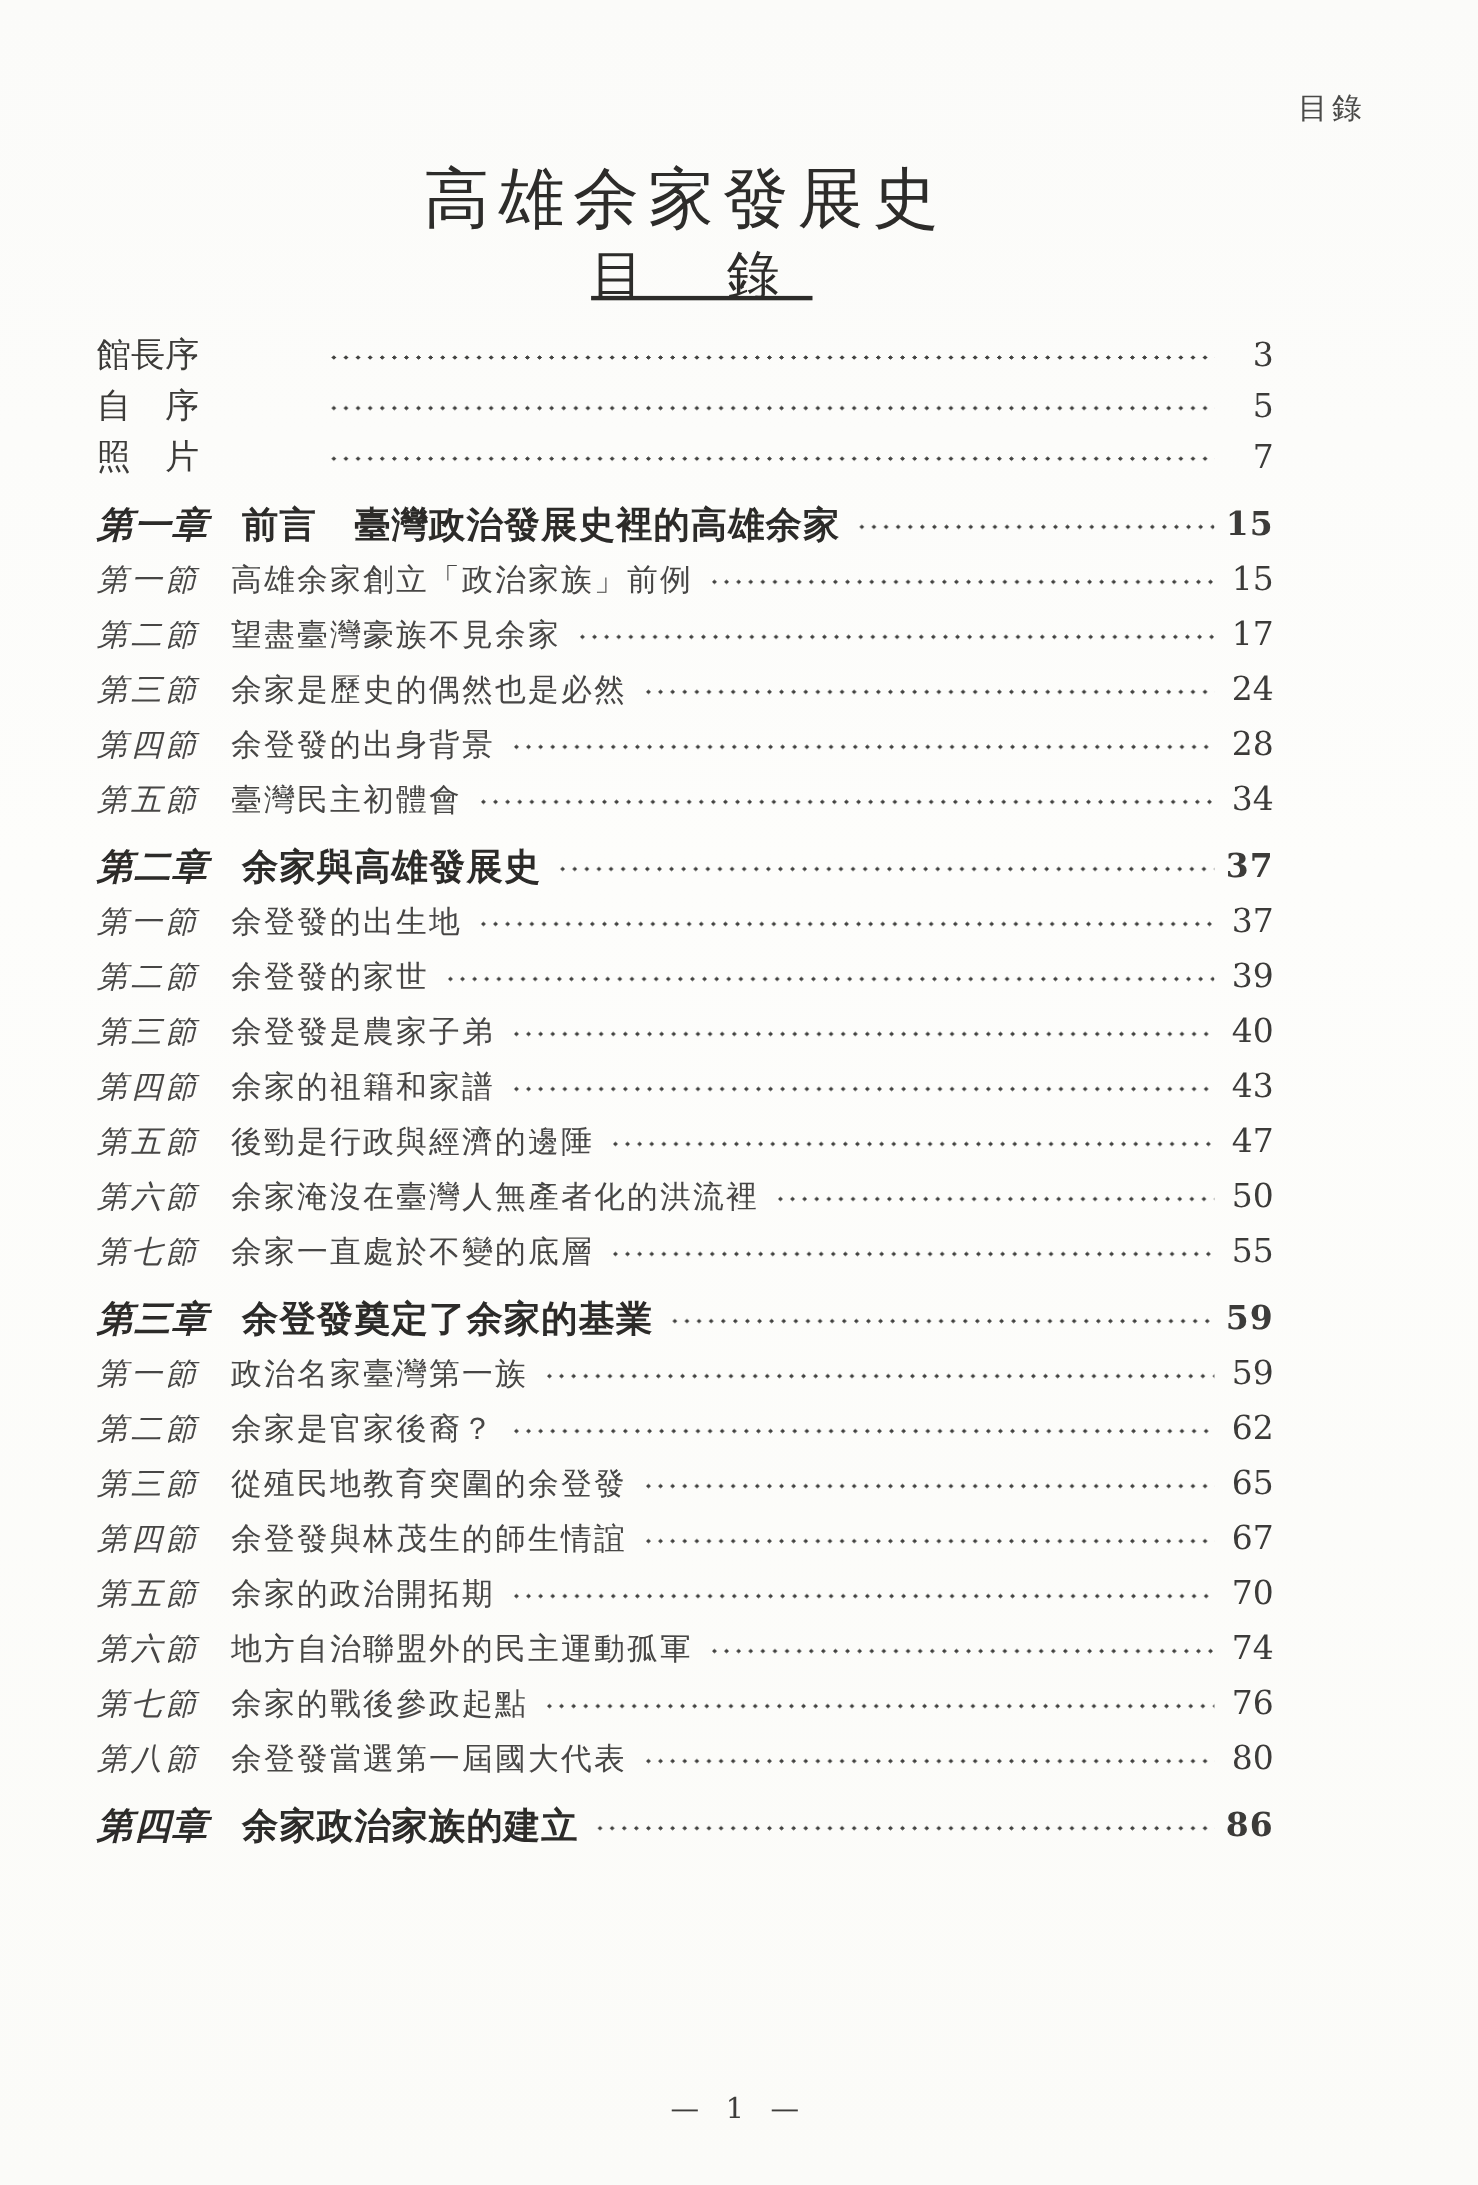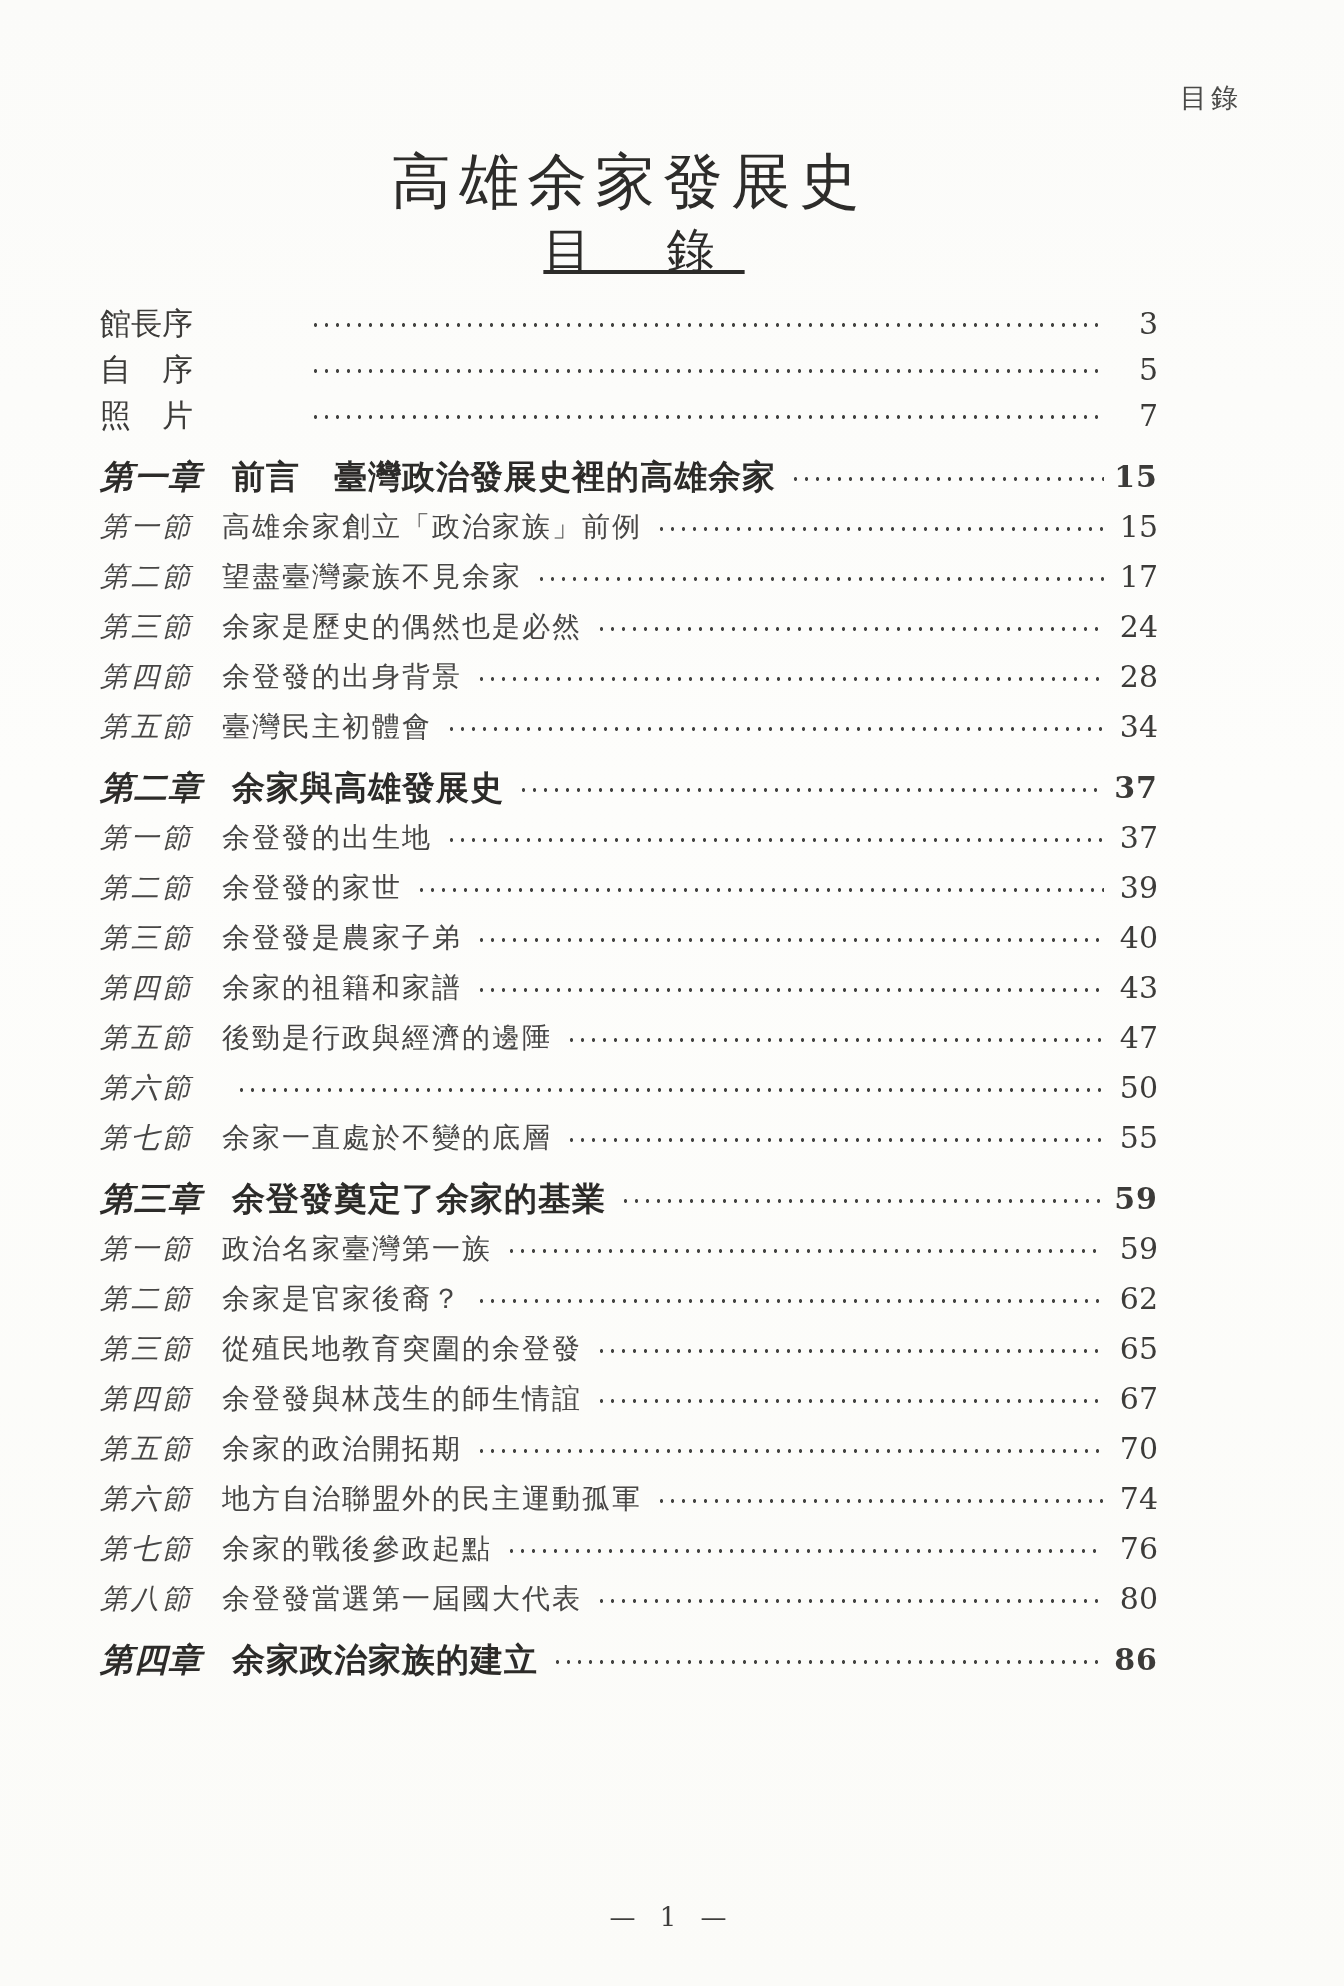"高雄余家發展史" .content { left: 100px -> 88px }
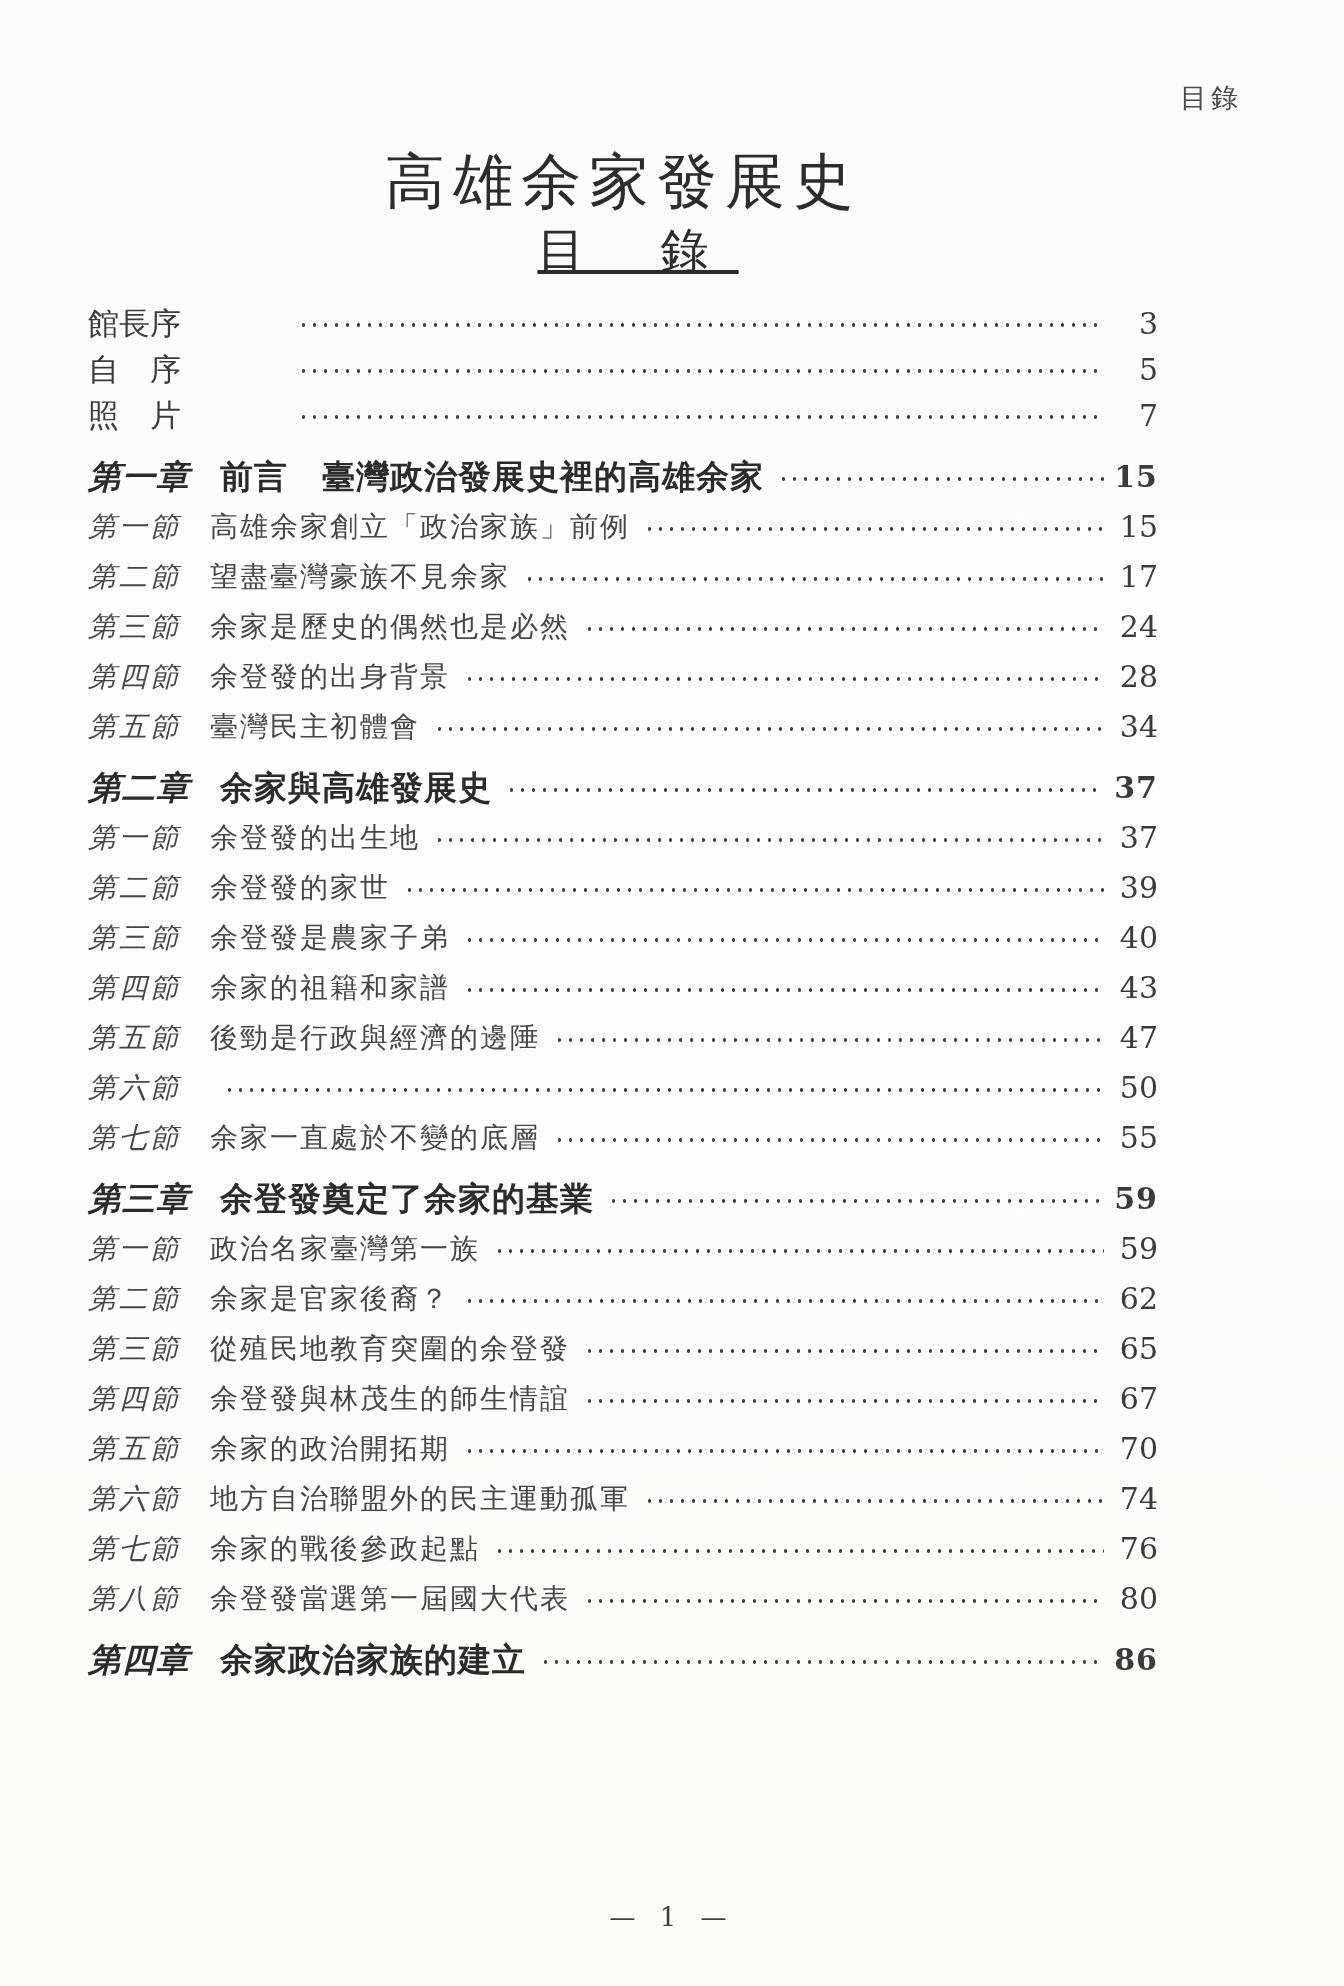"余家淹沒在臺灣人無產者化的洪流裡" span.title { html: none -> <span>余家淹沒在臺灣人無產者化的洪流裡</span> }
